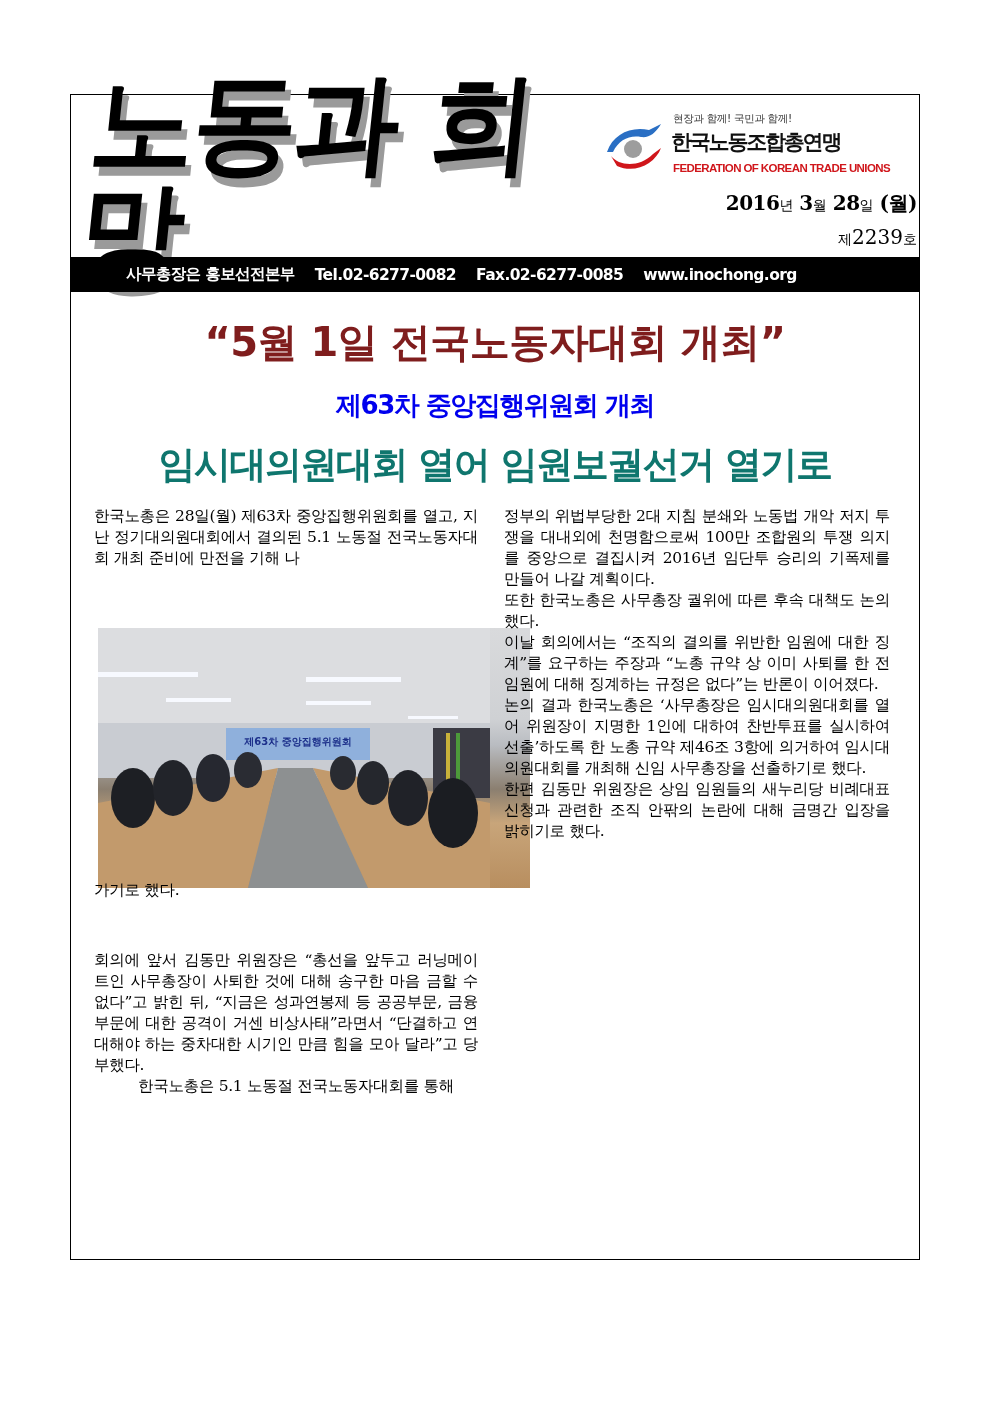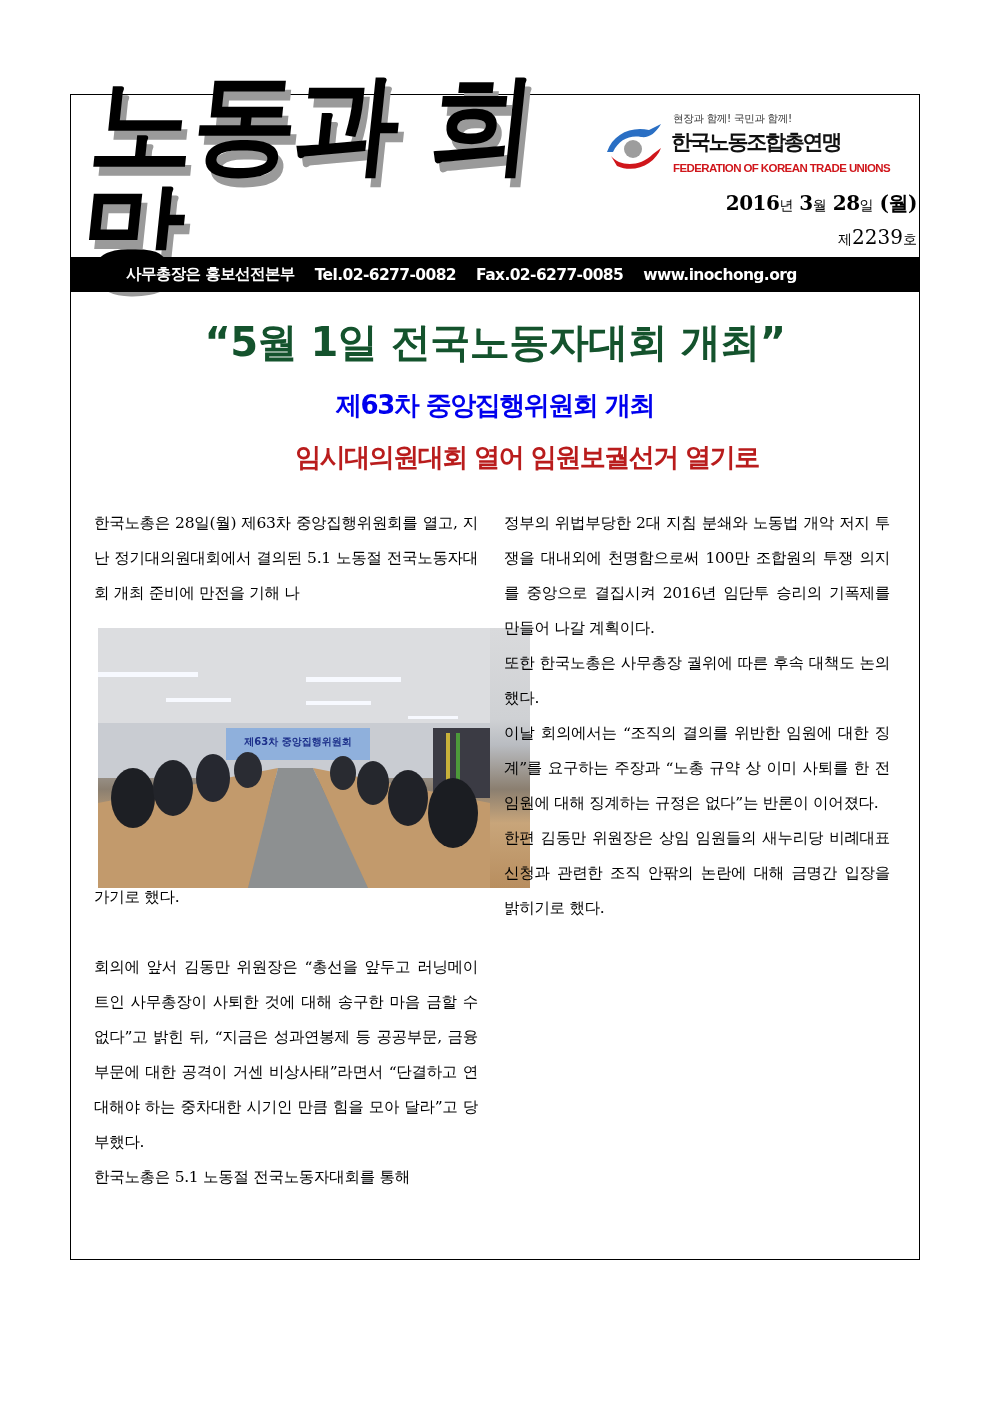"“5월 1일 전국노동자대회 개최”" .h-main { color: #14532d -> #7f1d1d }
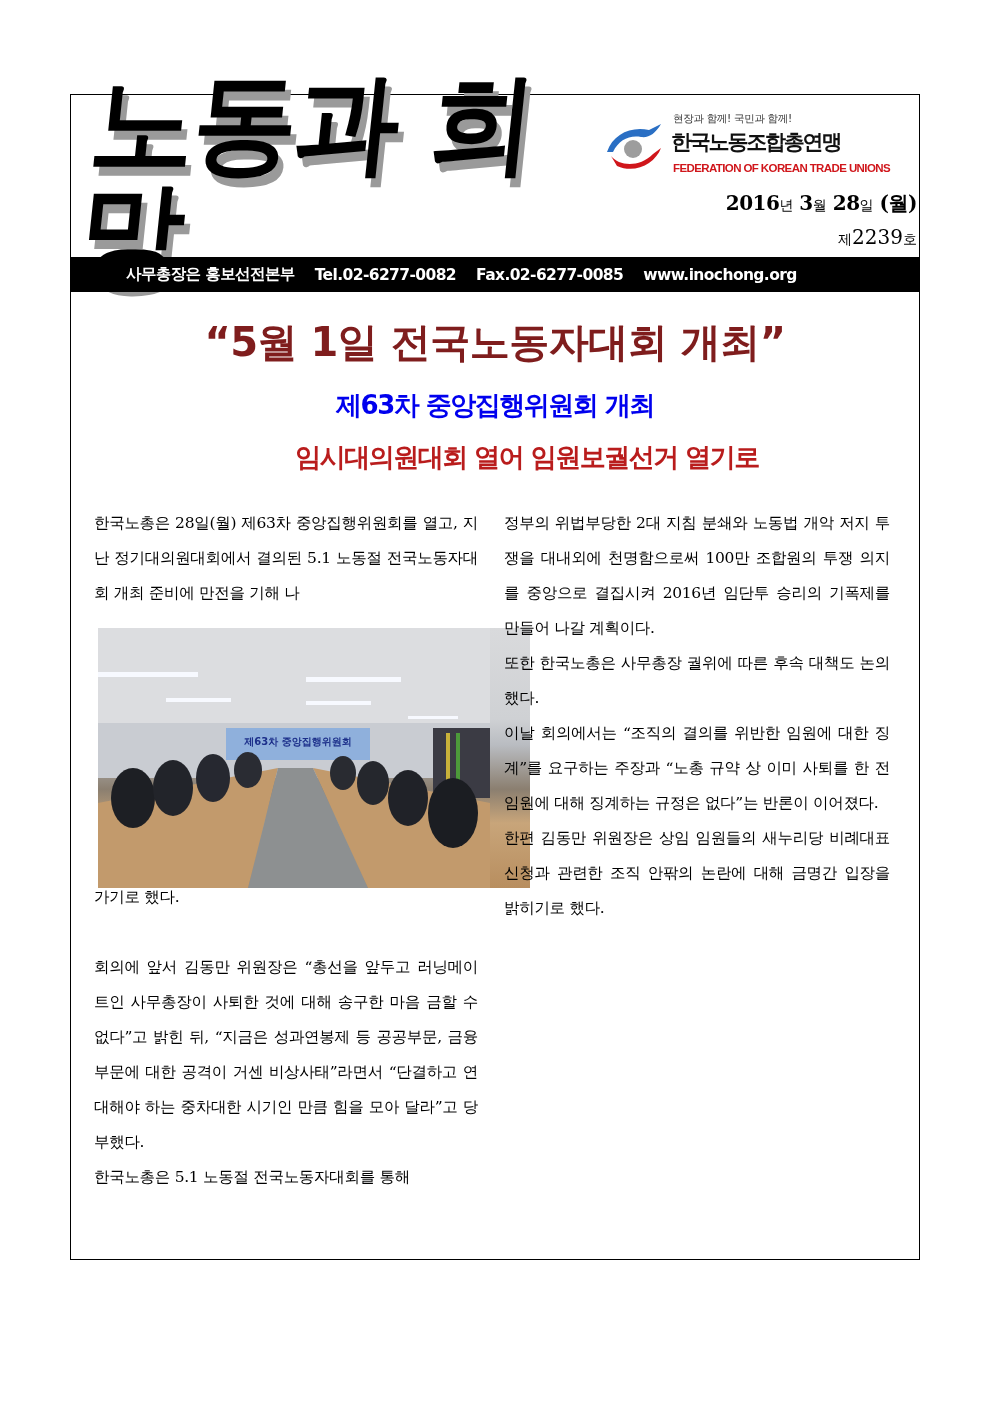"임시대의원대회 열어 임원보궐선거 열기로" .h-sub2 { color: #b91c1c -> #0f766e; font-size: 26px -> 37px; padding-left: 32px -> none }
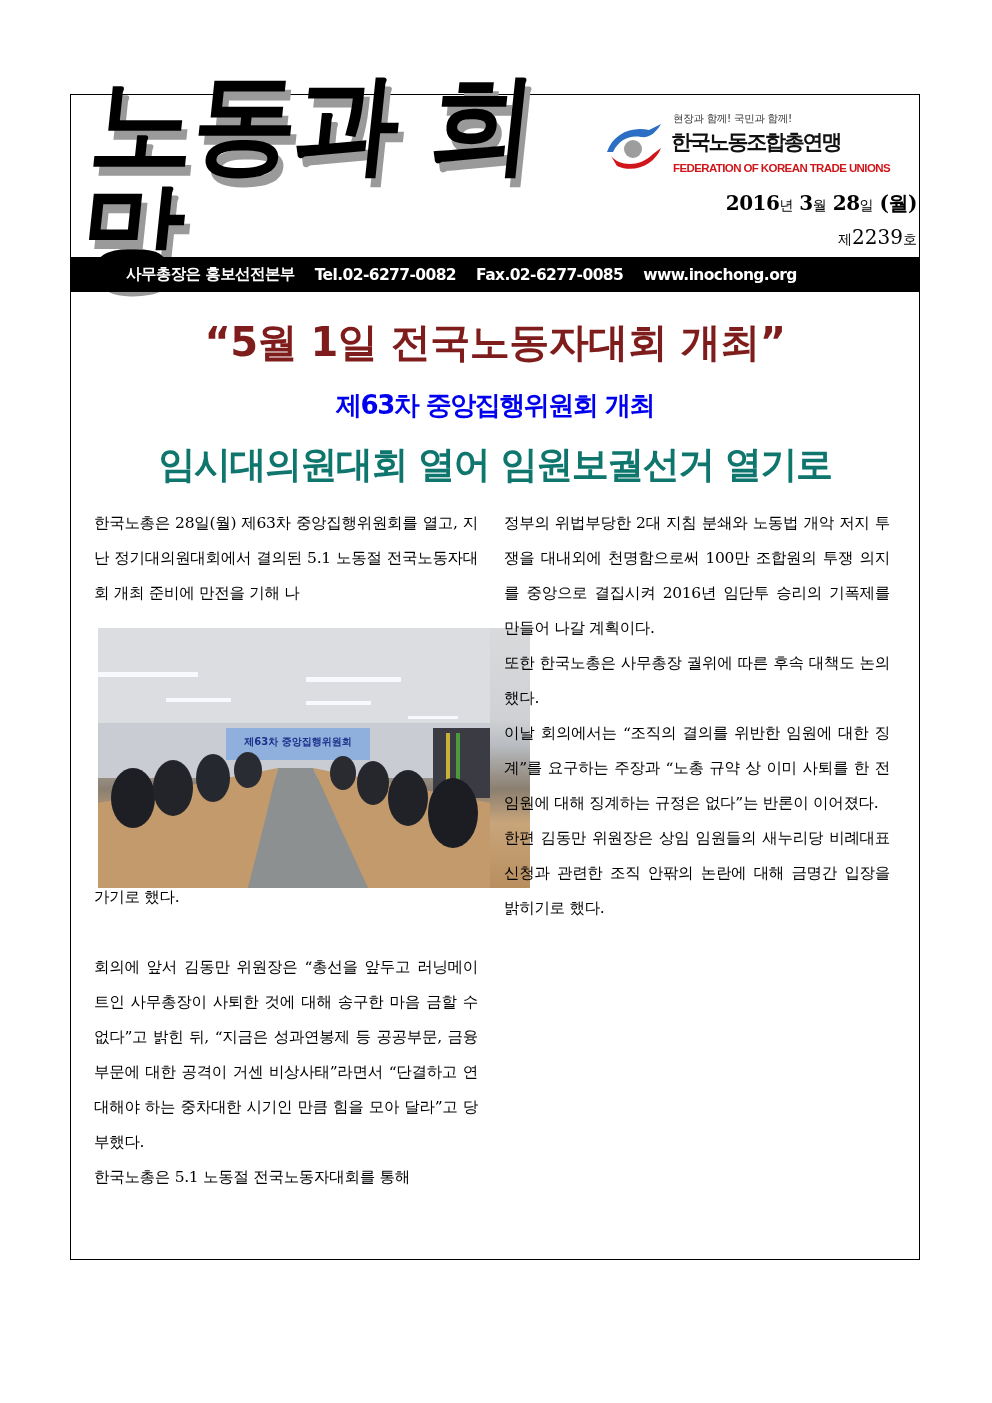"한국노총은 28일(월) 제63차 중앙집행위원회를 열고," .col { line-height: 35px -> 21px }
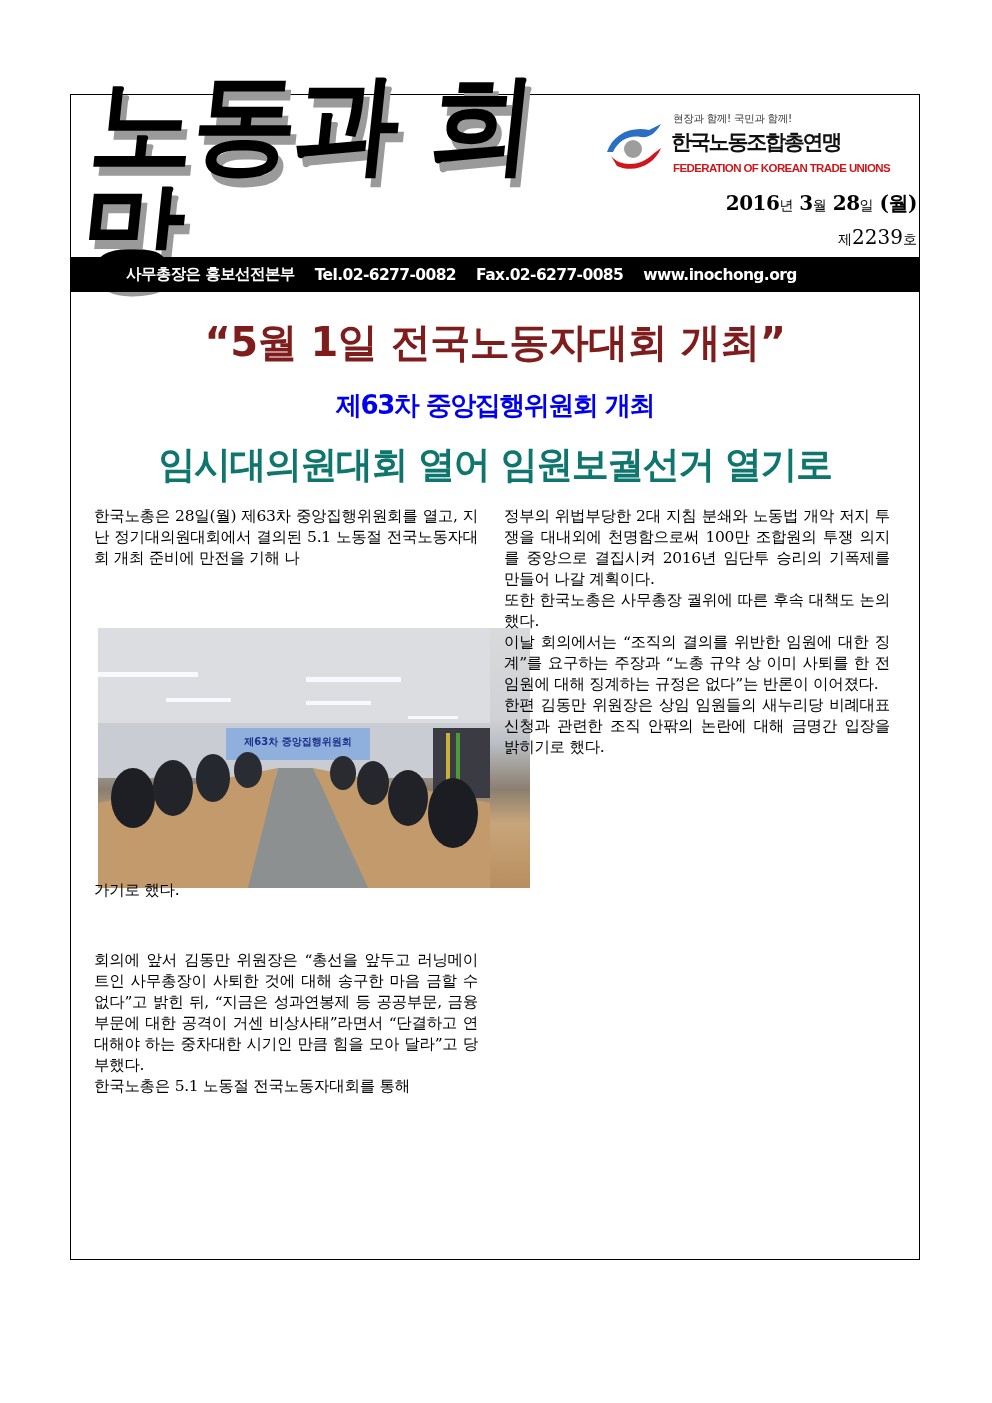"논의 결과 한국노총은 ‘사무총장은 임시대의원대회를" p { html: none -> <p>논의 결과 한국노총은 ‘사무총장은 임시대의원대회를 열어 위원장이 지명한 1인에 대하여 찬반투표를 실시하여 선출’하도록 한 노총 규약 제46조 3항에 의거하여 임시대의원대회를 개최해 신임 사무총장을 선출하기로 했다.</p> }
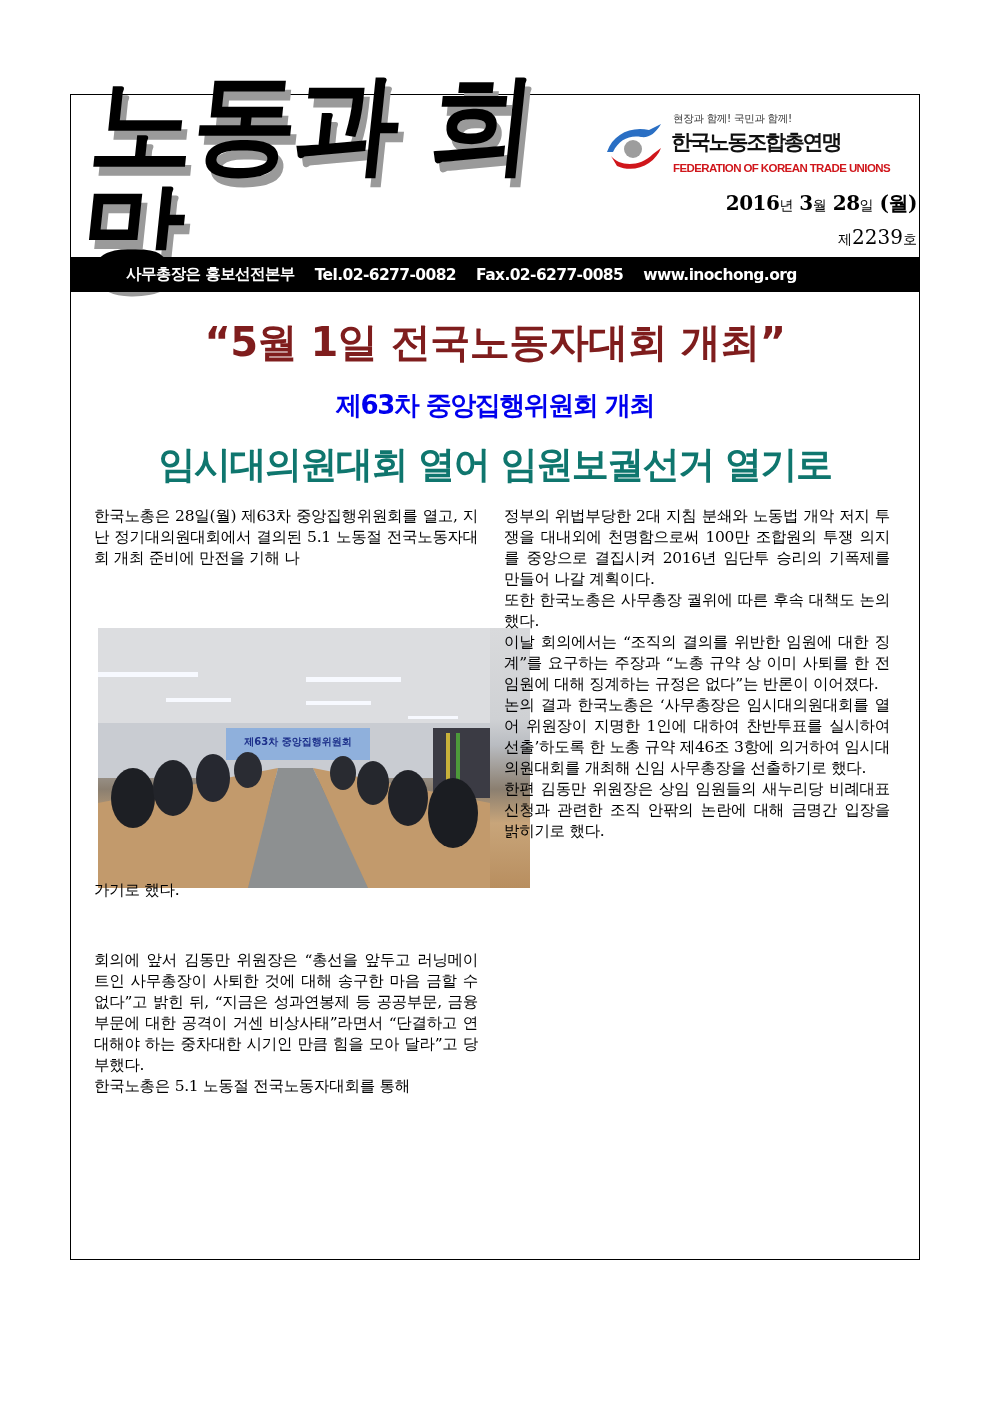"한국노총은 5.1 노동절 전국노동자대회를 통해" .col p.last { margin-left: none -> 44px }
